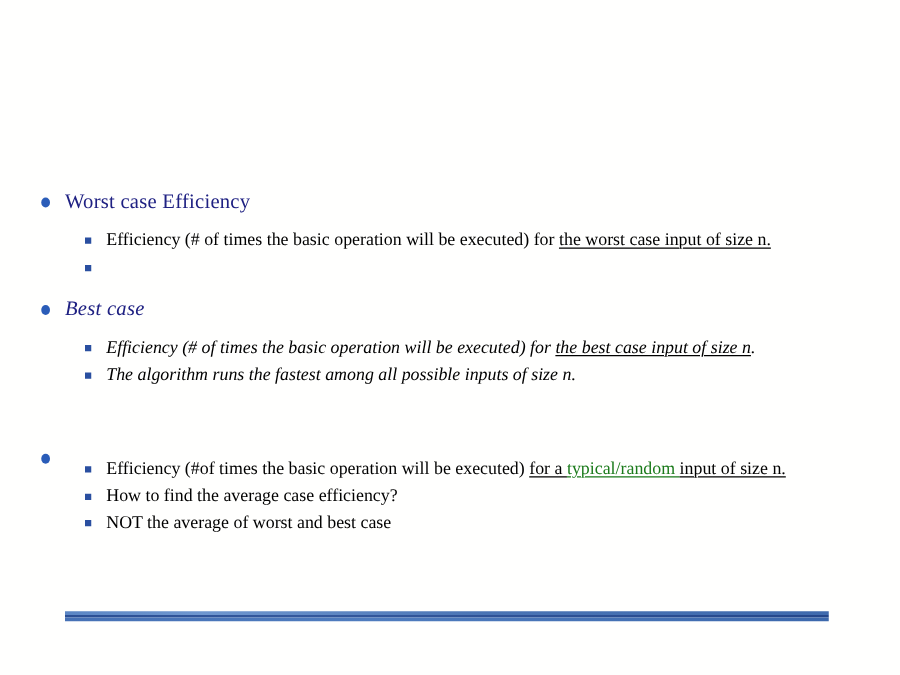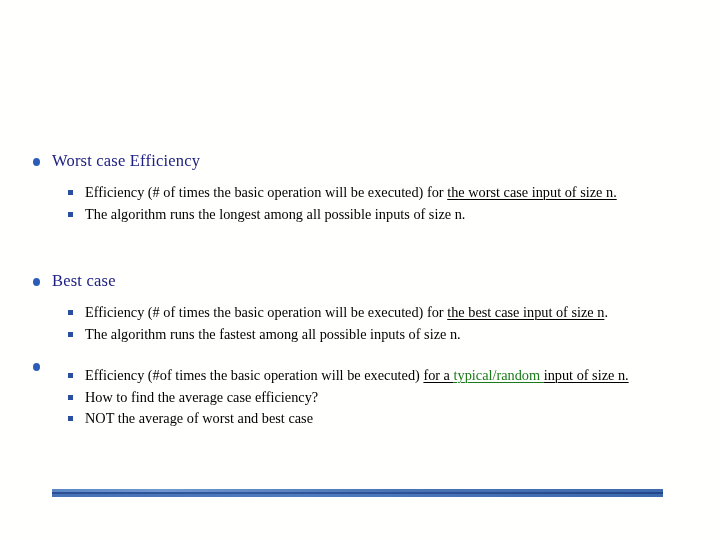"The algorithm runs the longest" span { html: <span>The algorithm runs the longest among all possible inputs of size n.</span> -> none }
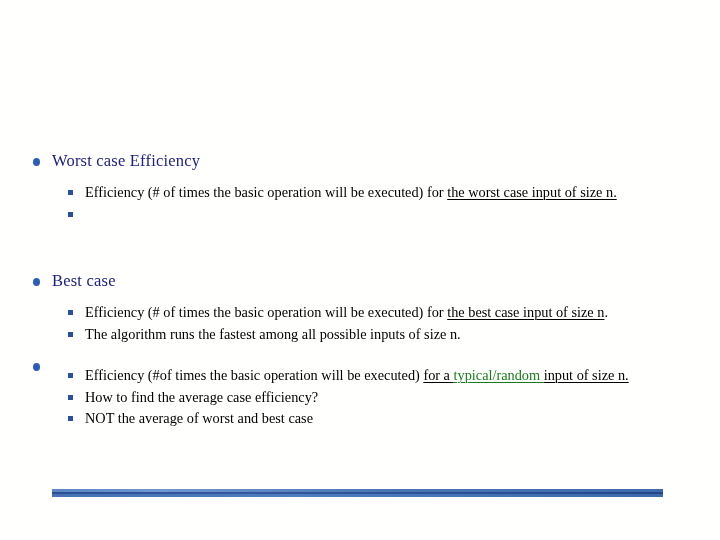"Best case" #group-best { font-style: none -> italic; top: 270px -> 236px }
